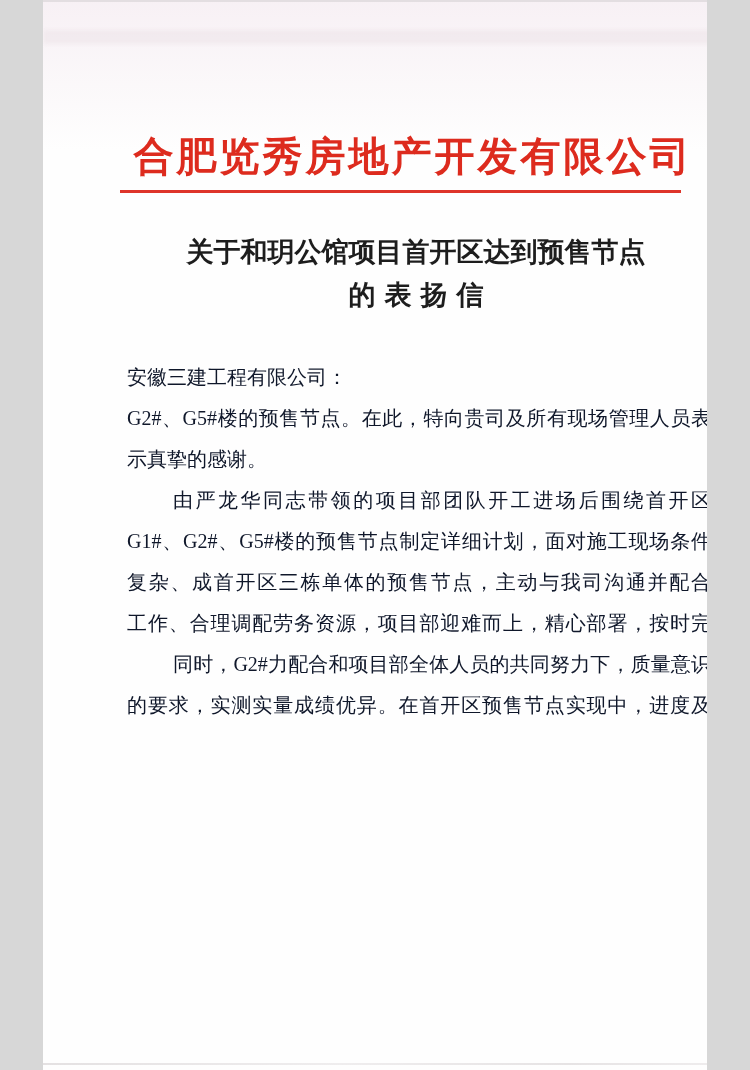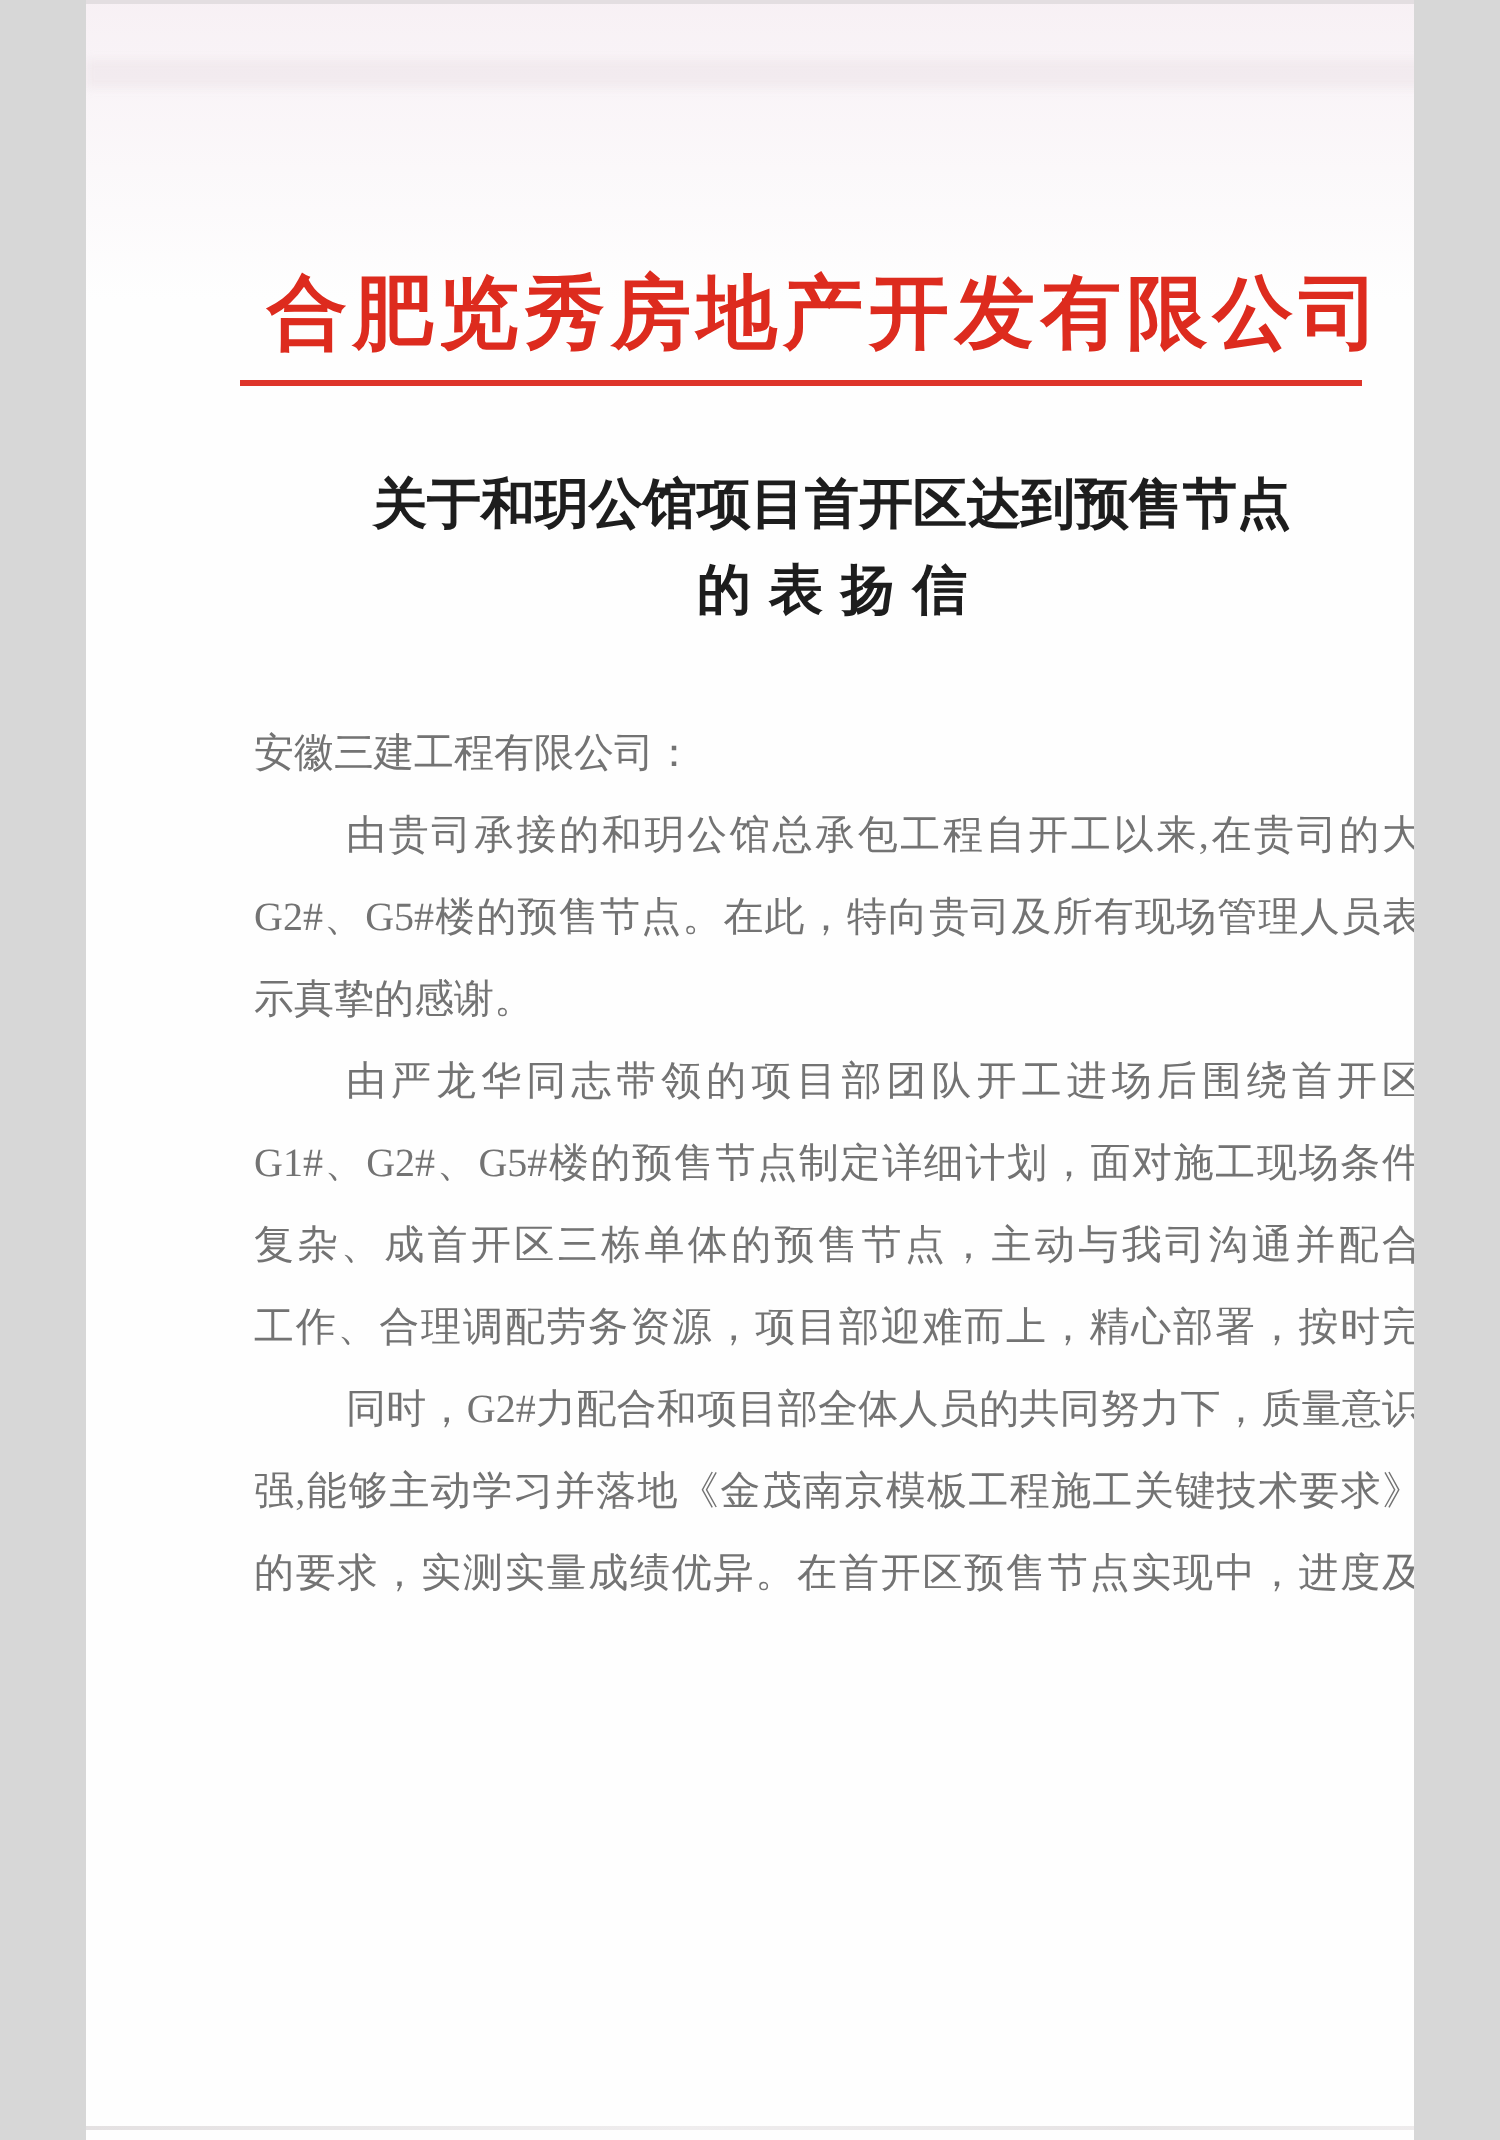"安徽三建工程有限公司：" .letter-body { color: #737373 -> #0f172a }
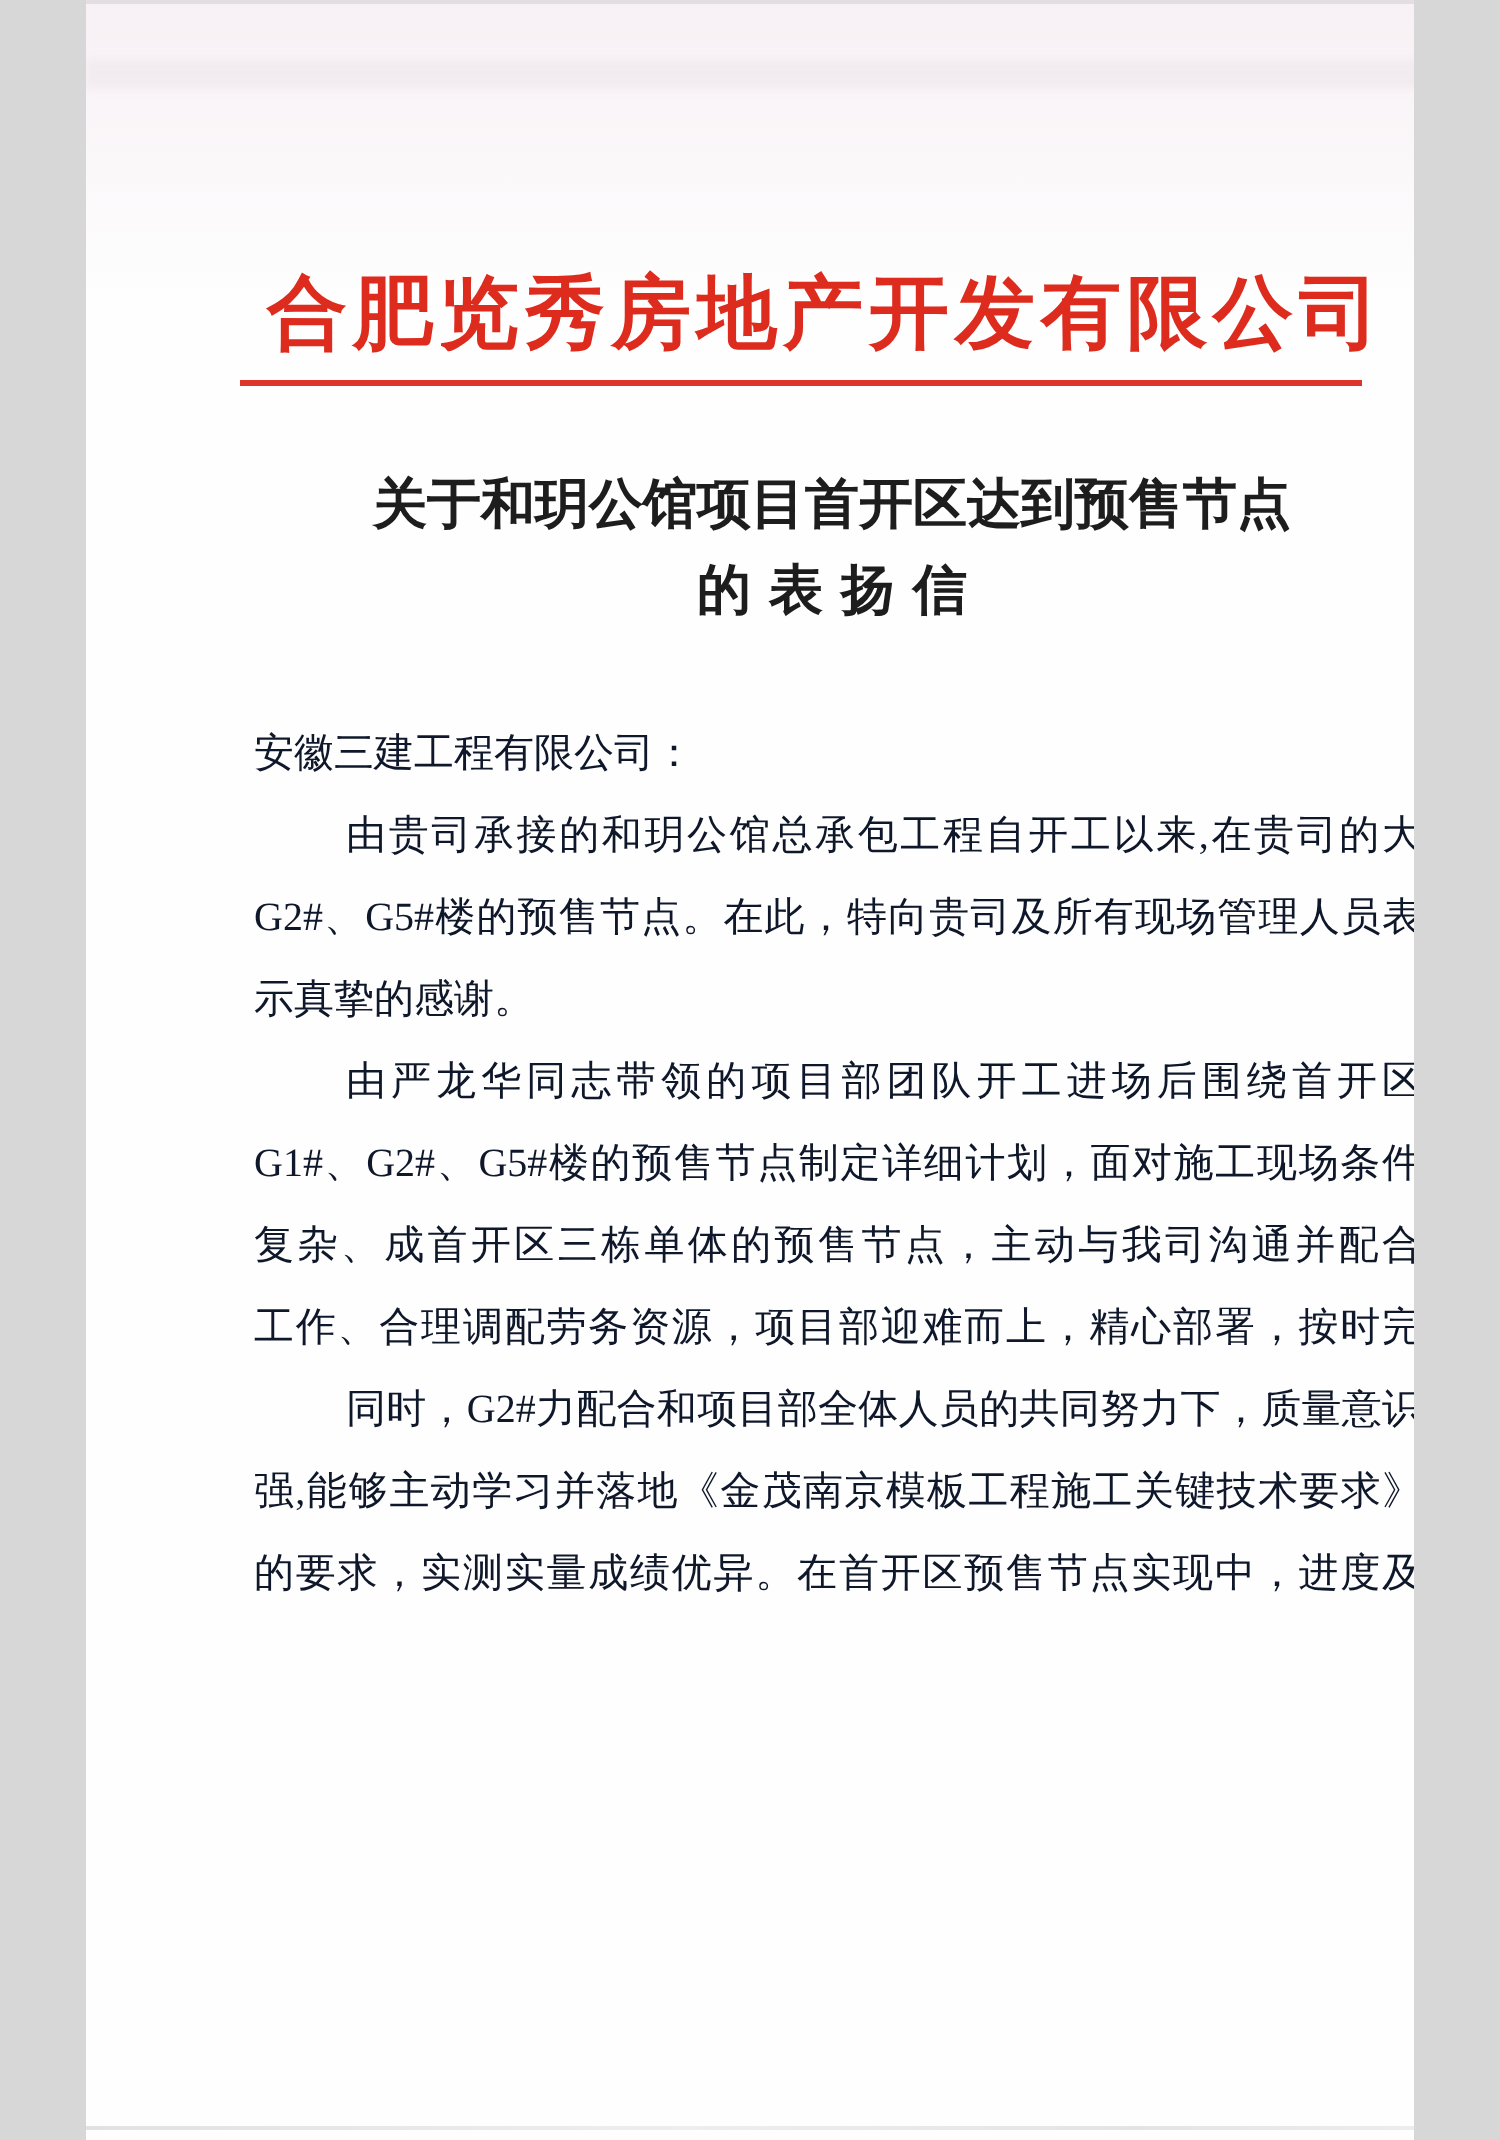"由贵司承接的和玥公馆总承包工程自开工以来,在贵司的大" div.body-line { html: <div>由贵司承接的和玥公馆总承包工程自开工以来,在贵司的大</div> -> none }
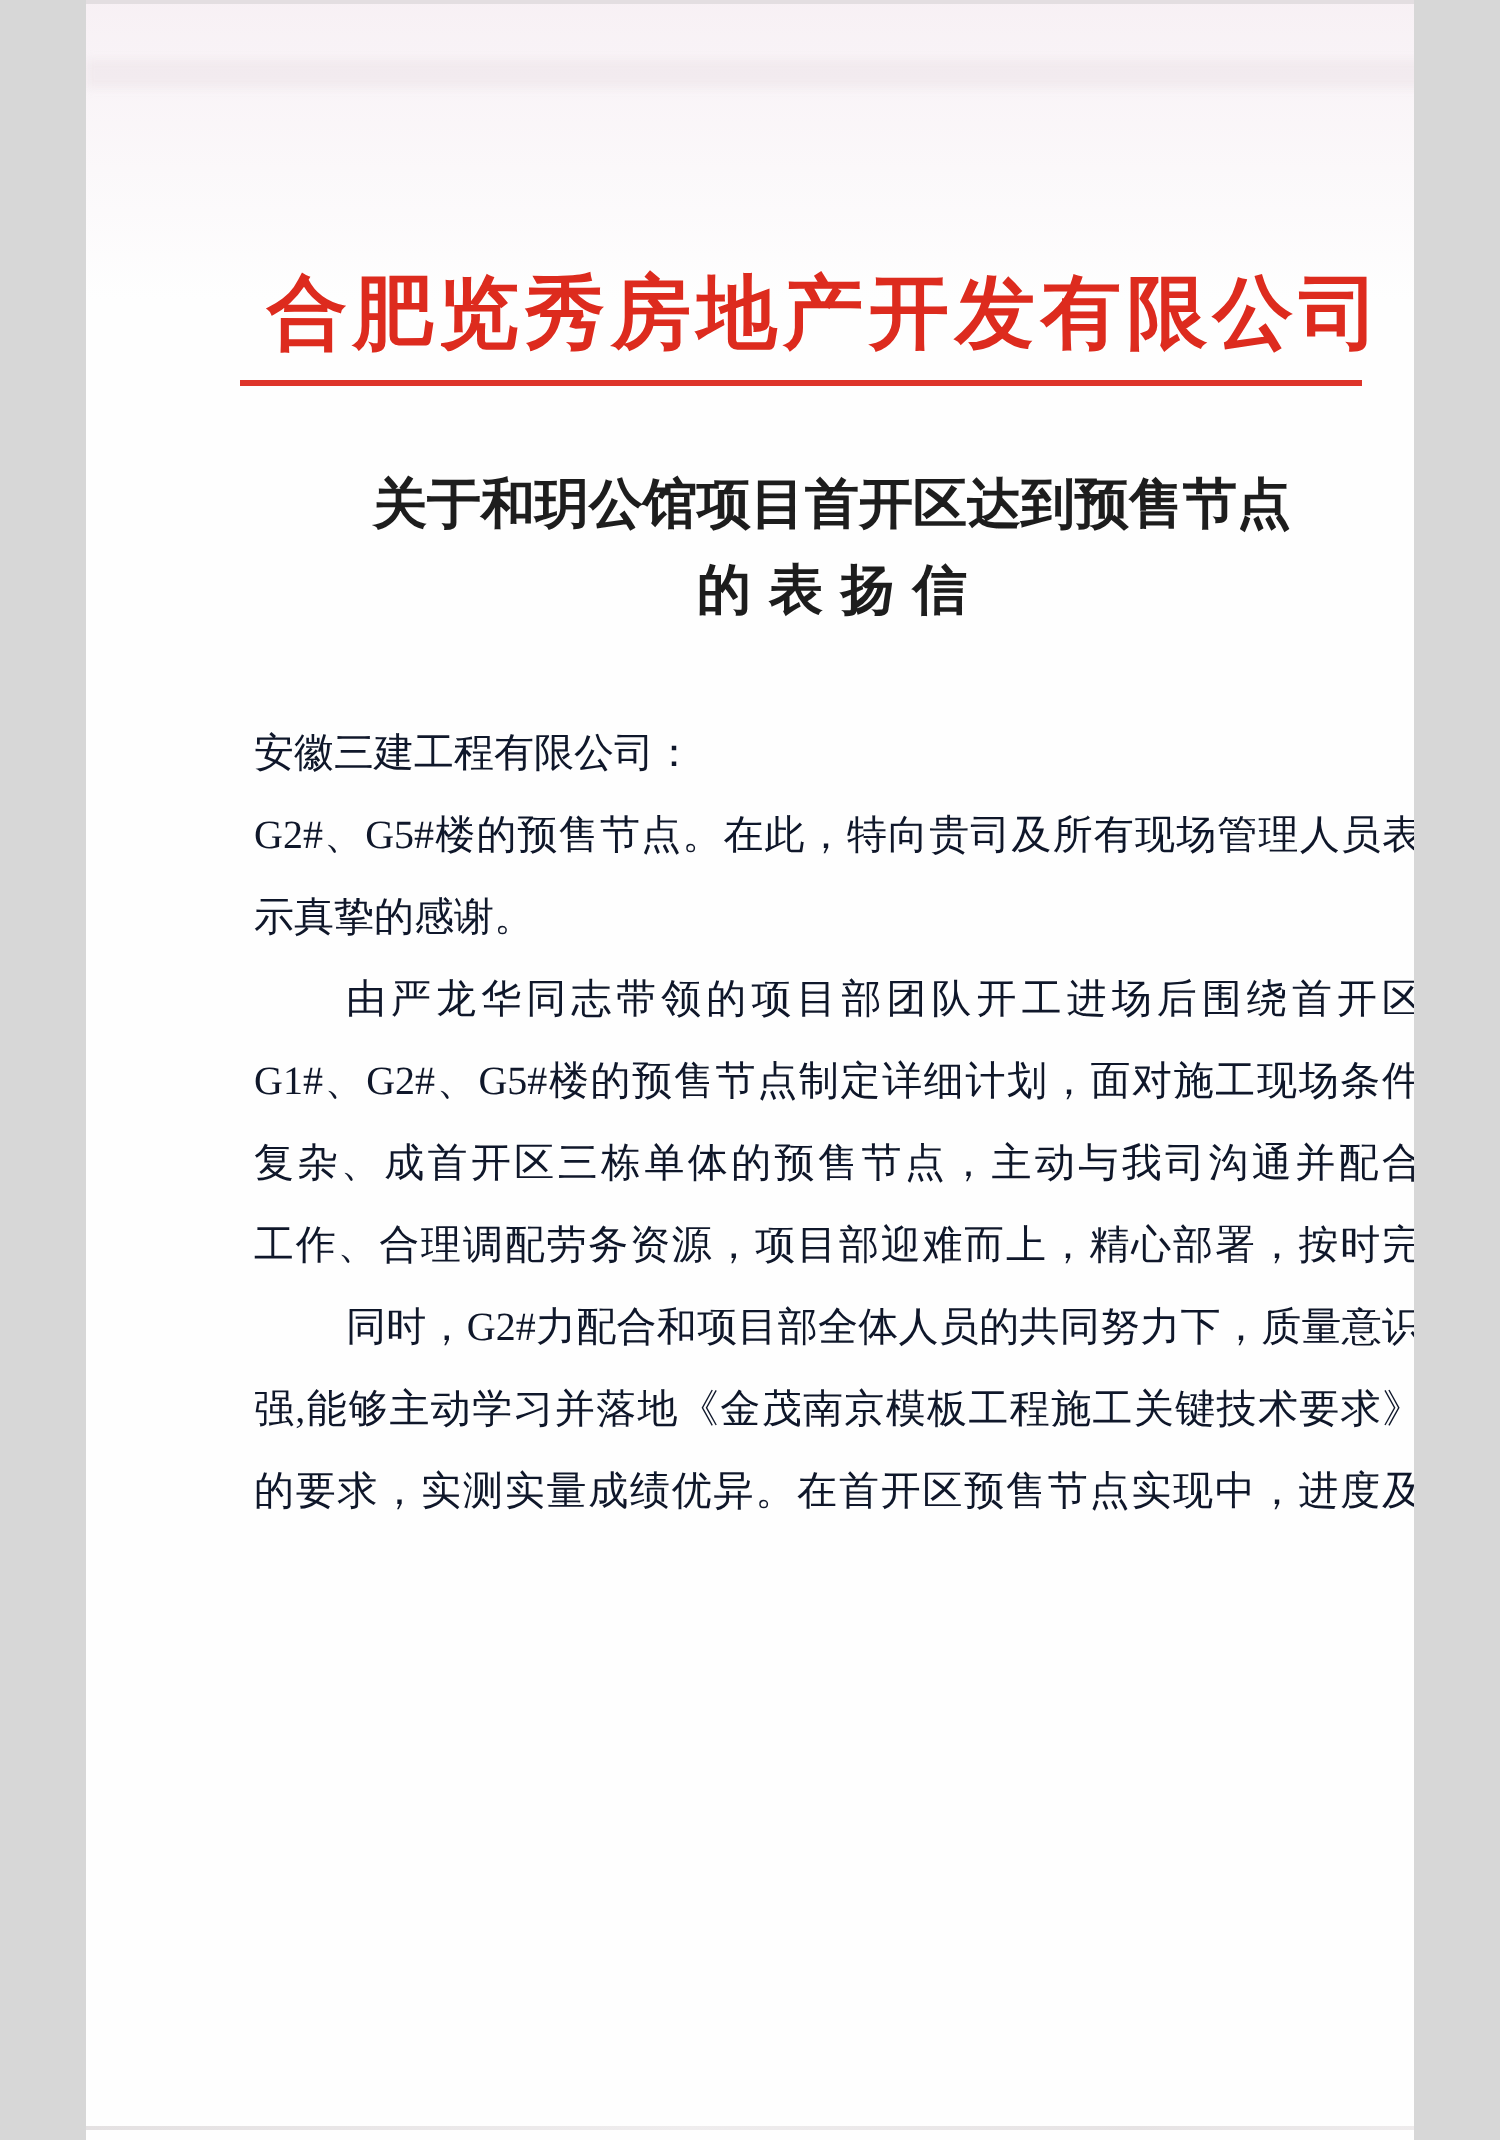"强,能够主动学习并落地《金茂南京模板工程施工关键技术要求》" div.body-line { html: <div>强,能够主动学习并落地《金茂南京模板工程施工关键技术要求》</div> -> none }
